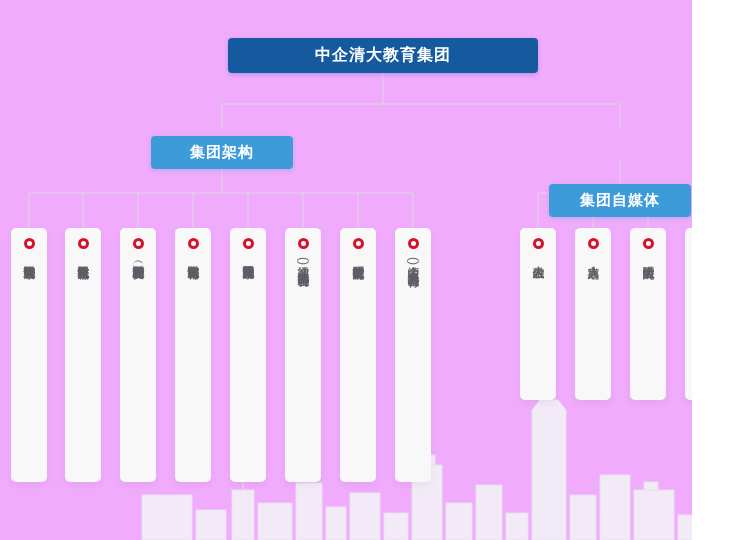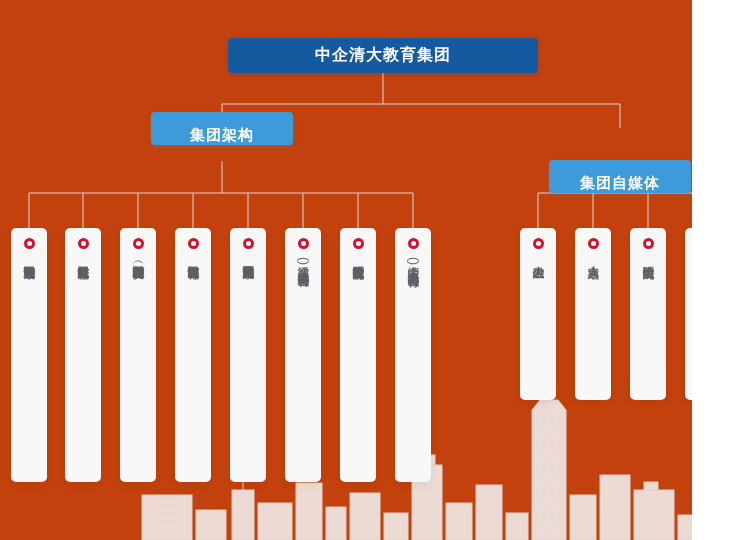"中企清大教育集团" .canvas { background: #c2410c -> #f0abfc }
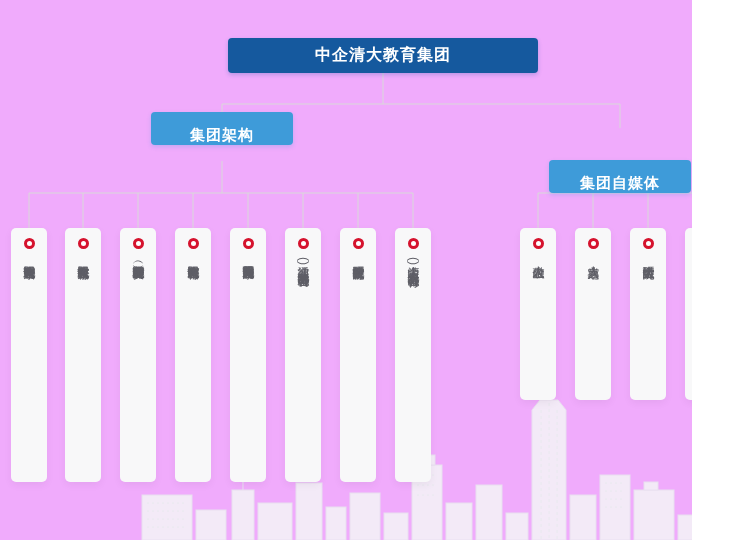"集团架构" .group-box { align-items: flex-end -> center; top: 112px -> 136px }
